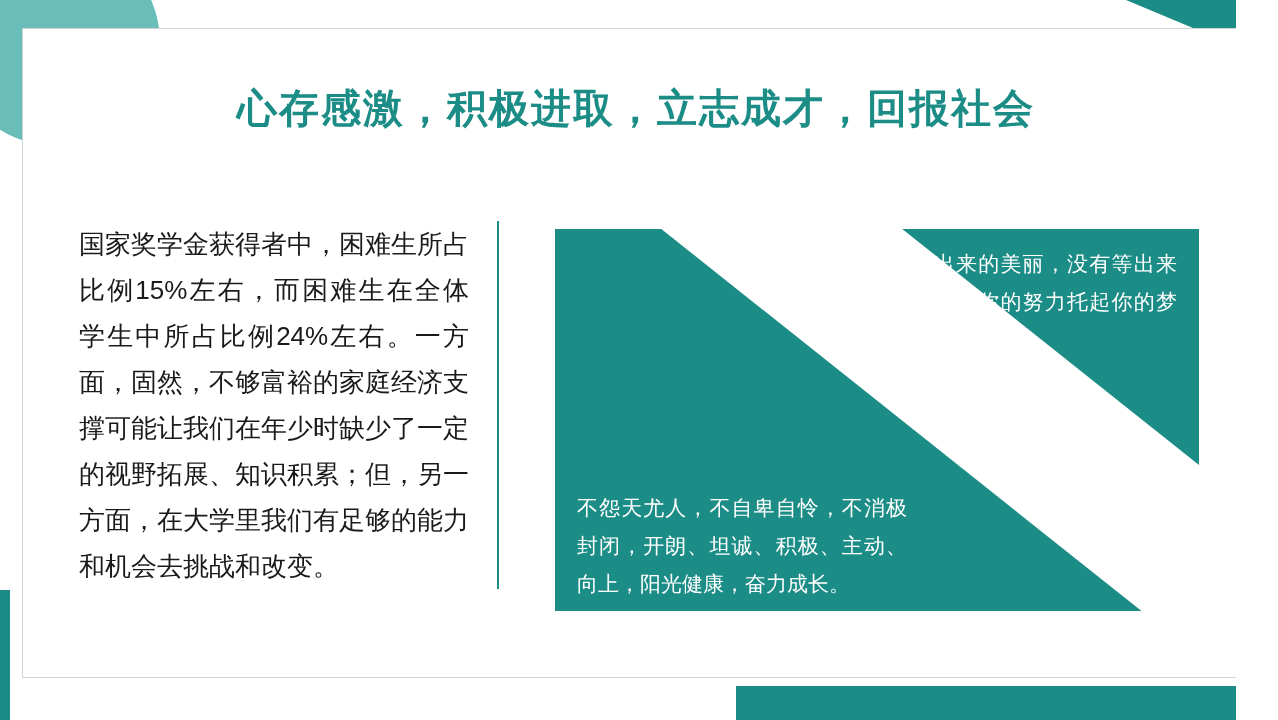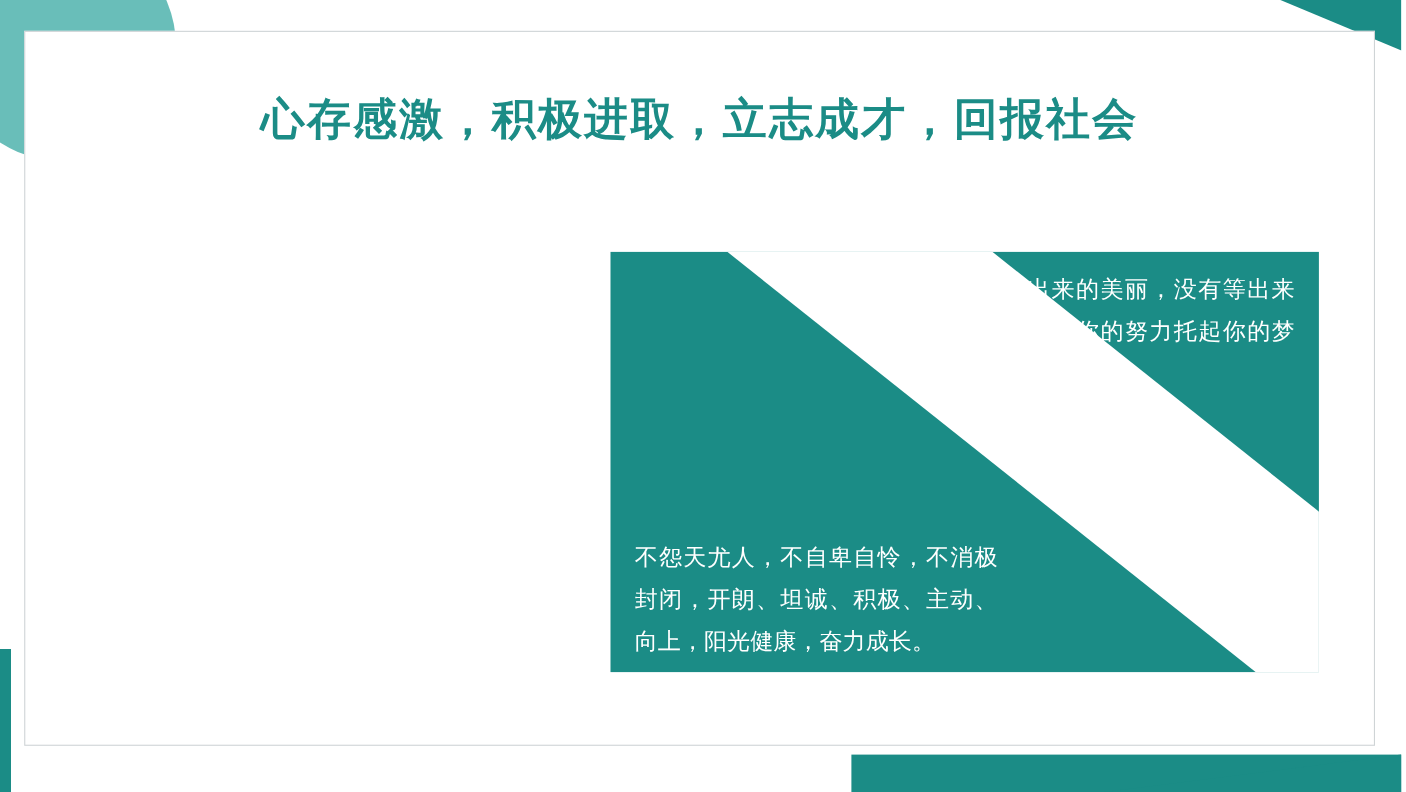"心存感激，积极进取，立志成才，回报社会" .slide { padding-left: 38px -> none }
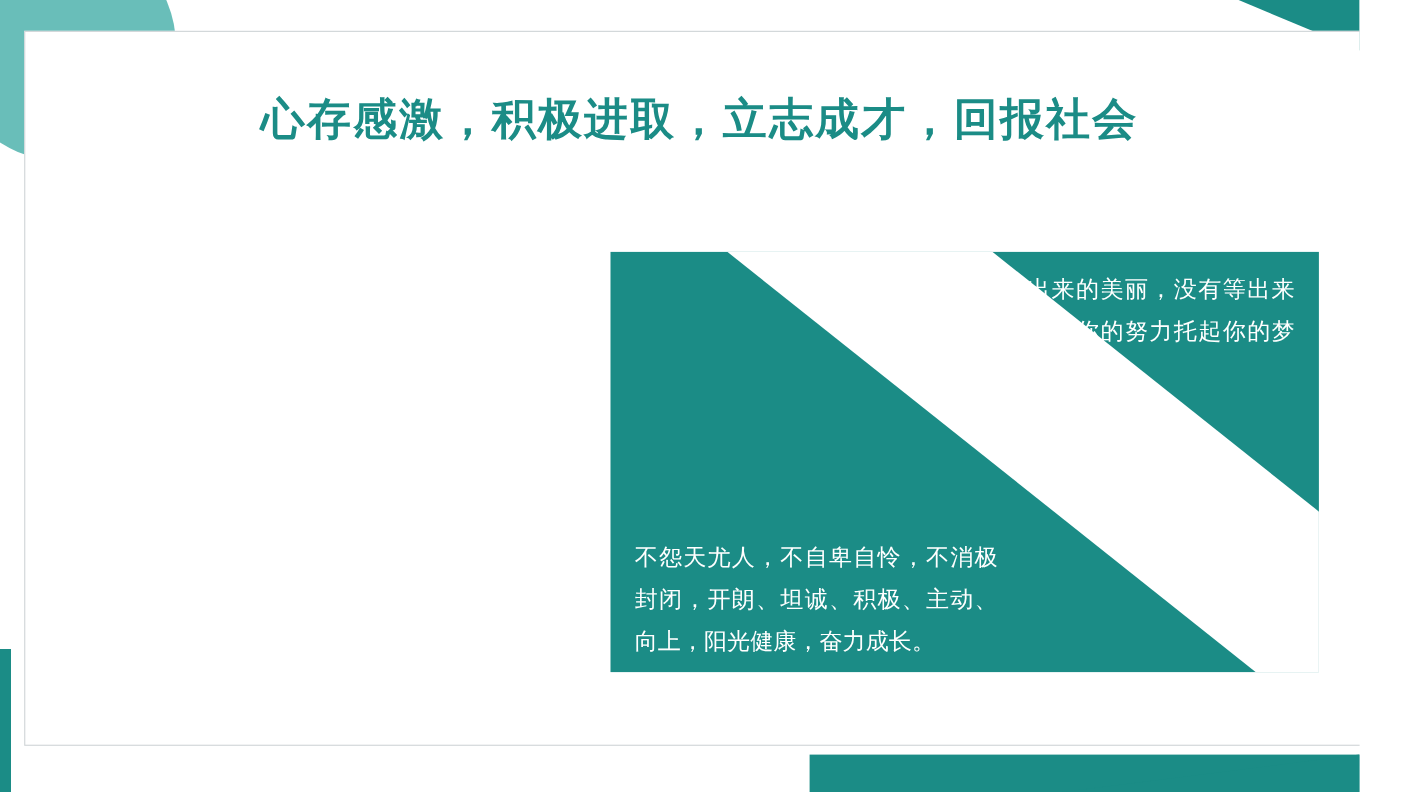"国家奖学金获得者中，困难生所占比例15%左右，而困难生在全体学生中所占比例24%" div.left-col { html: none -> <div>国家奖学金获得者中，困难生所占比例15%左右，而困难生在全体学生中所占比例24%左右。一方面，固然，不够富裕的家庭经济支撑可能让我们在年少时缺少了一定的视野拓展、知识积累；但，另一方面，在大学里我们有足够的能力和机会去挑战和改变。</div> }
